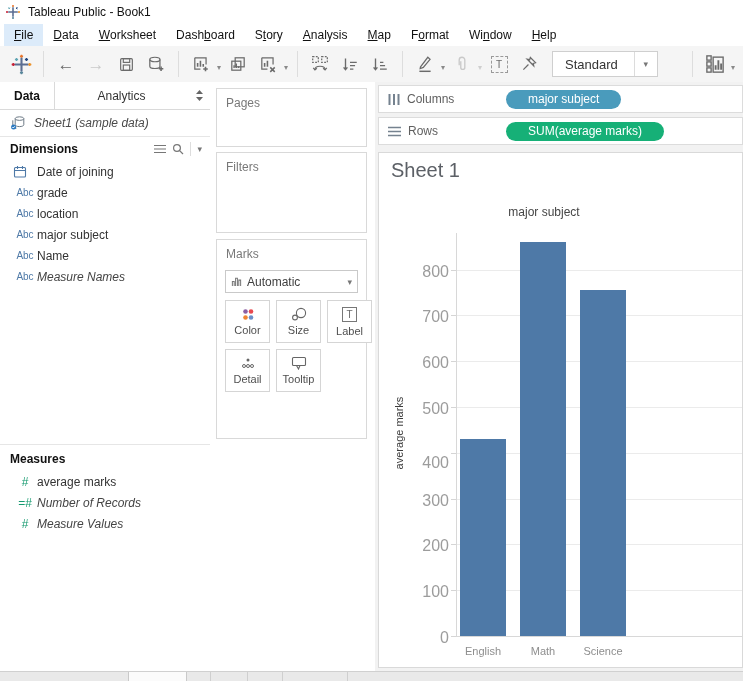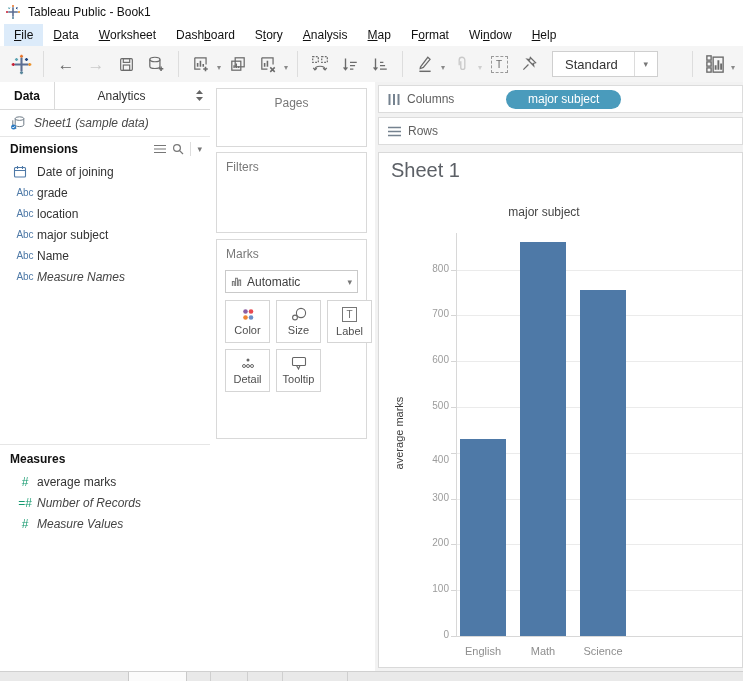"Pages" .card.pages { text-align: center -> none }
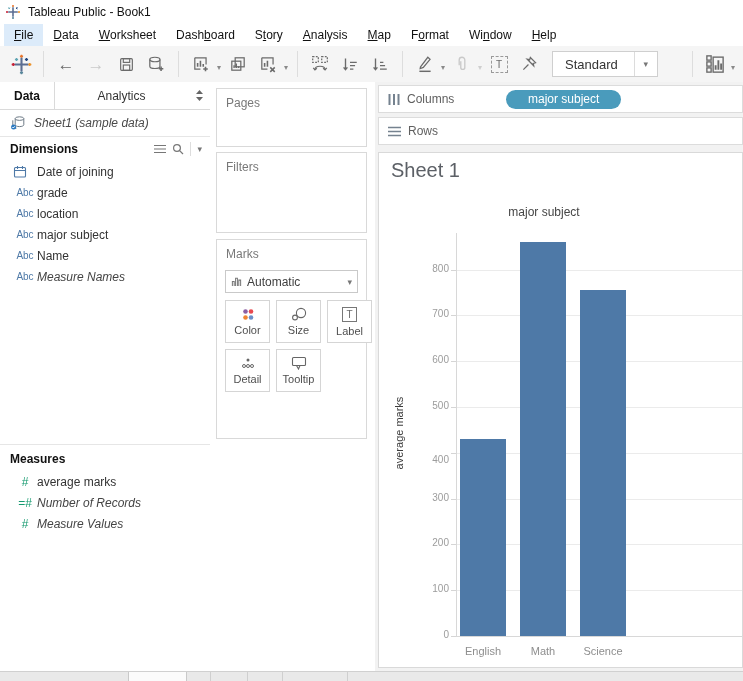"SUM(average marks)" div.pill { html: none -> <div>SUM(average marks)</div> }
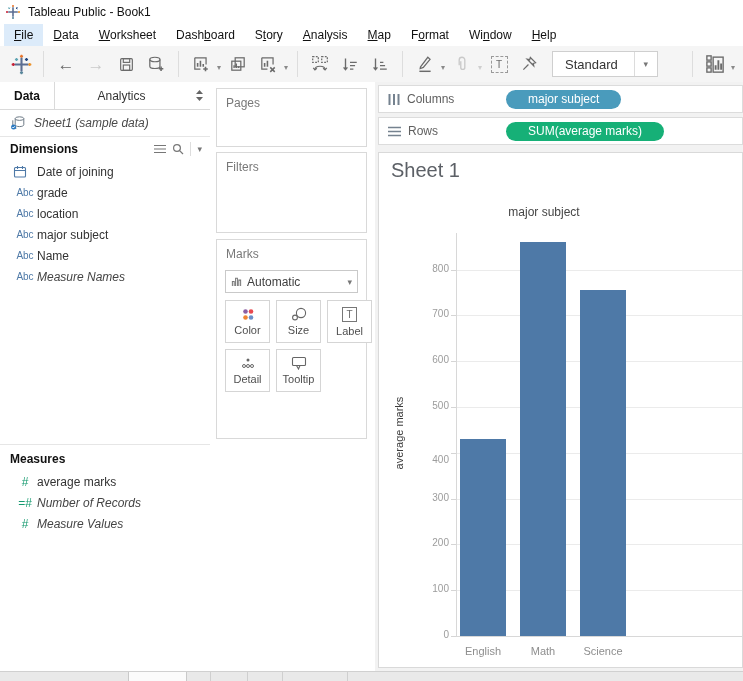"800" .tick-label { font-size: 10px -> 16px }
